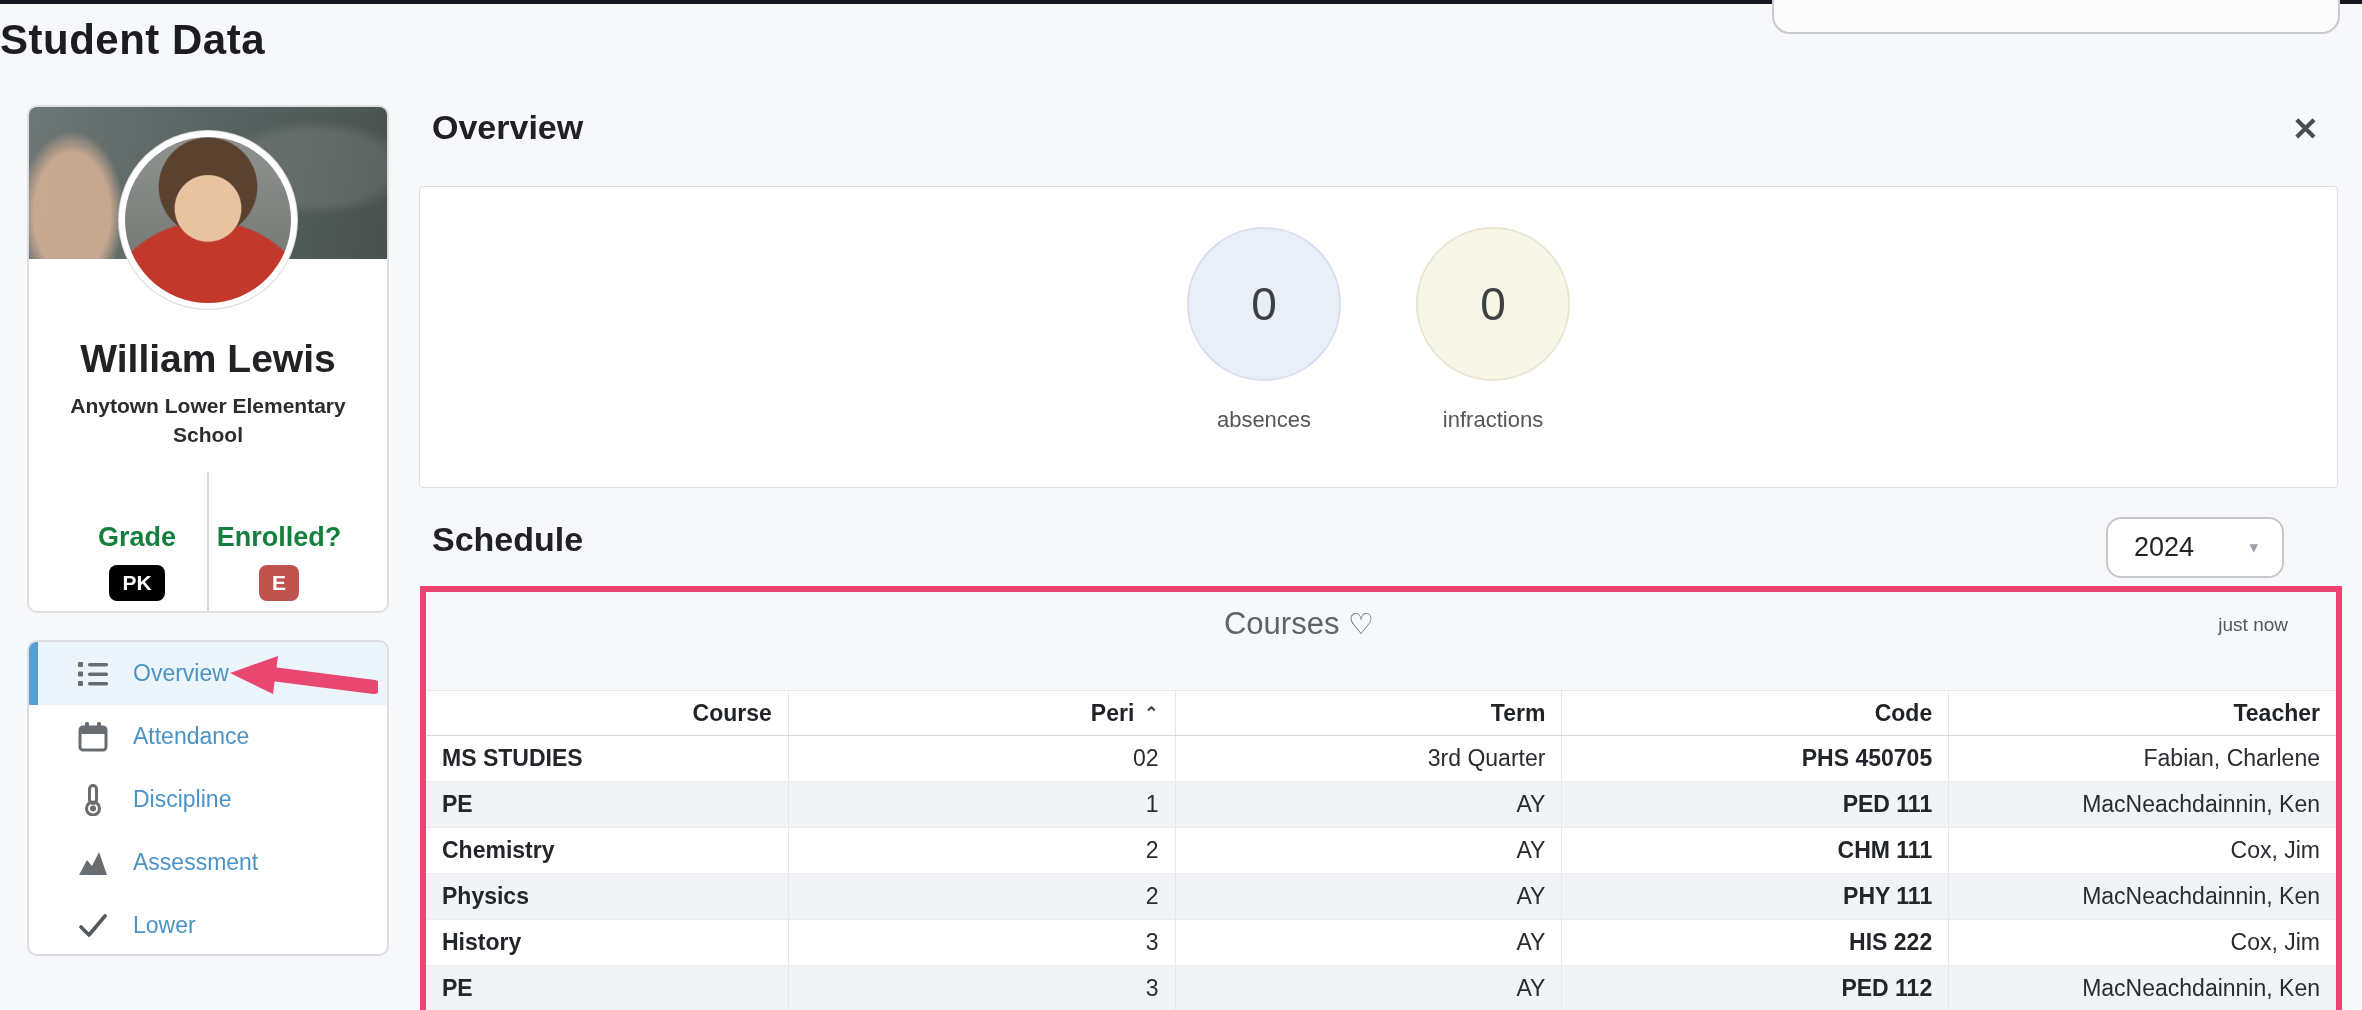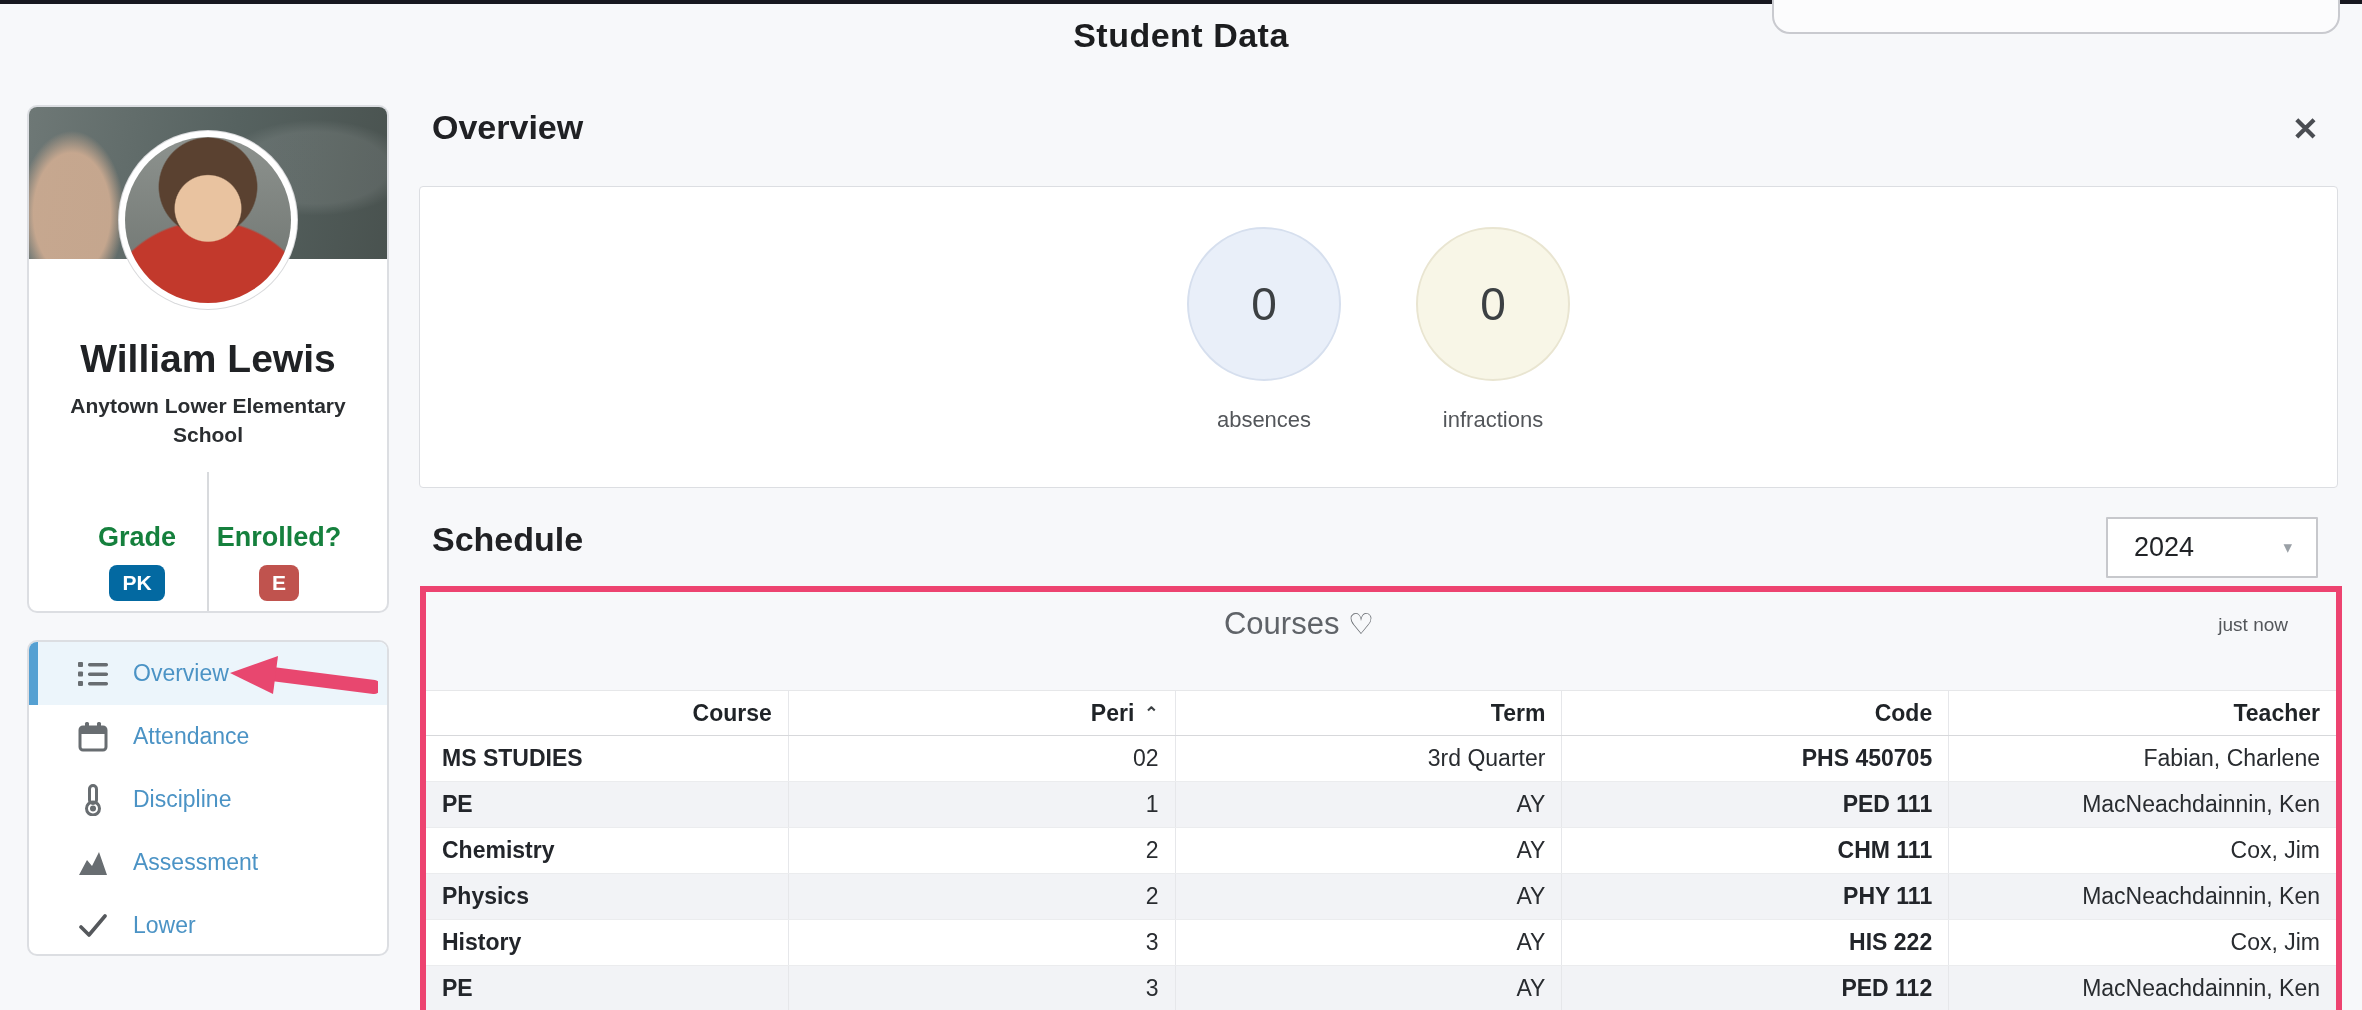"Student Data" .page-title { font-size: 34px -> 42px; text-align: center -> left }
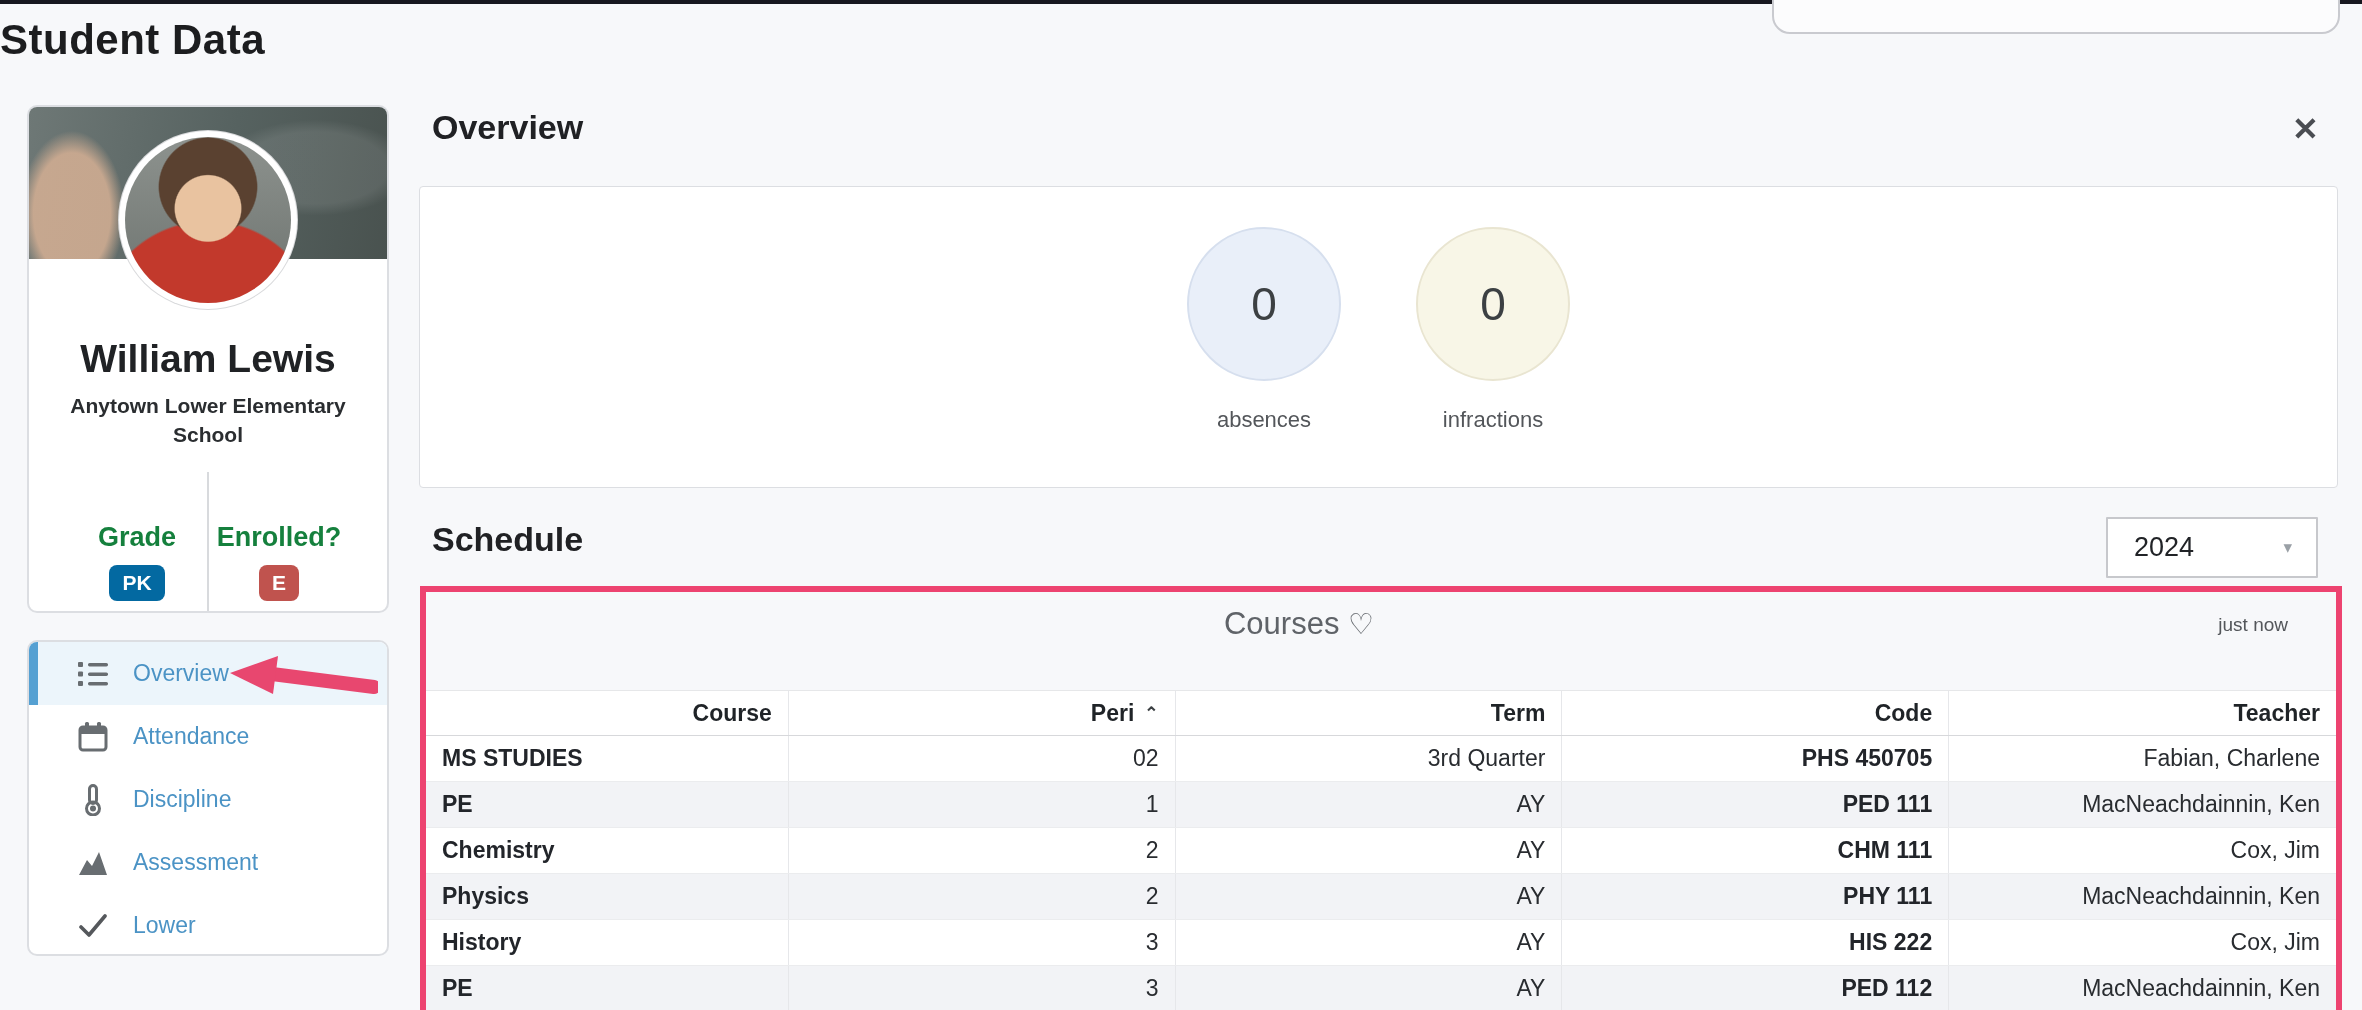"2024" .year-select { border-radius: 1px -> 15px; width: 212px -> 178px }
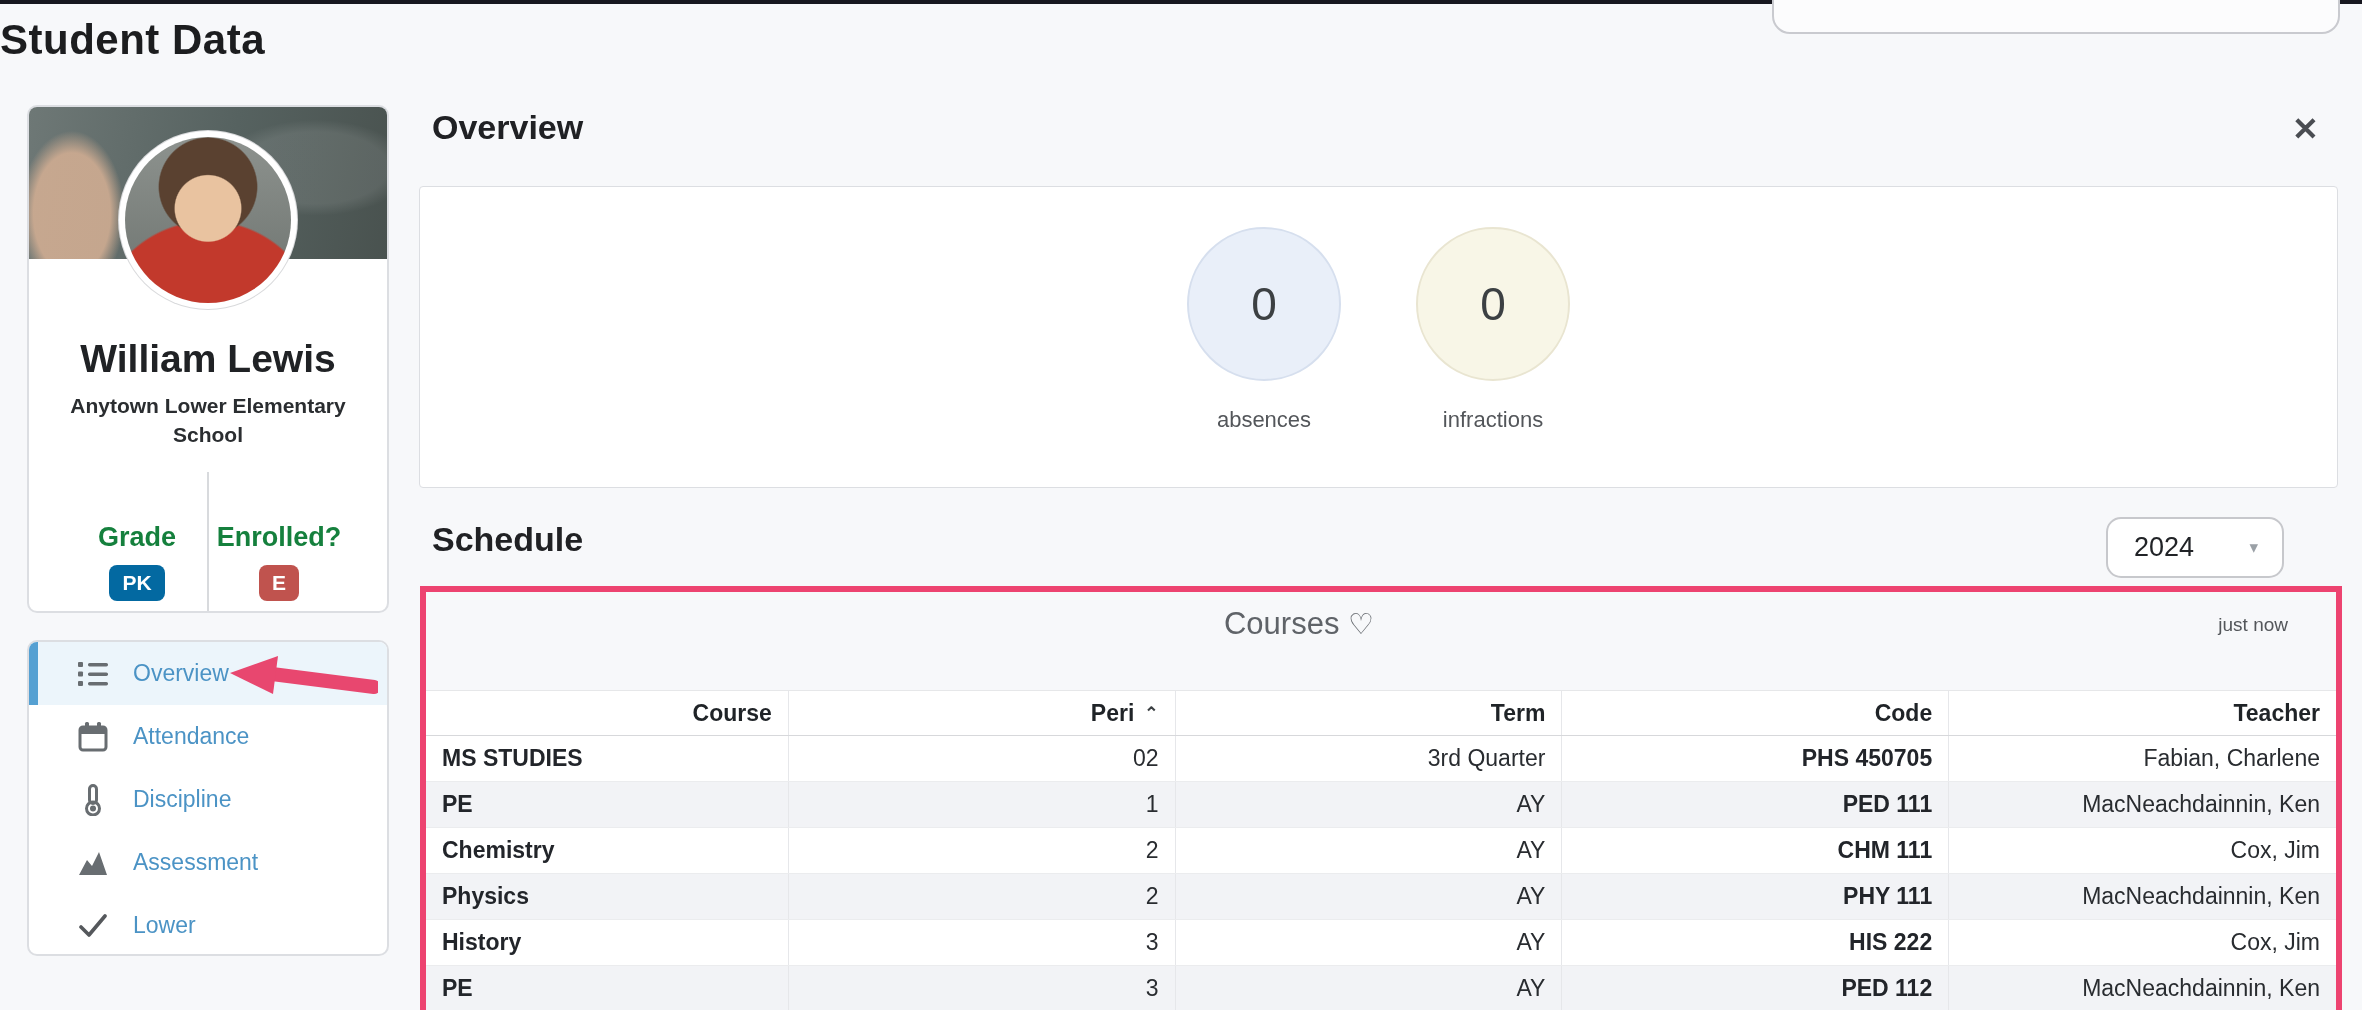"PK" .badge-grade { background: #0369a1 -> #000000 }
